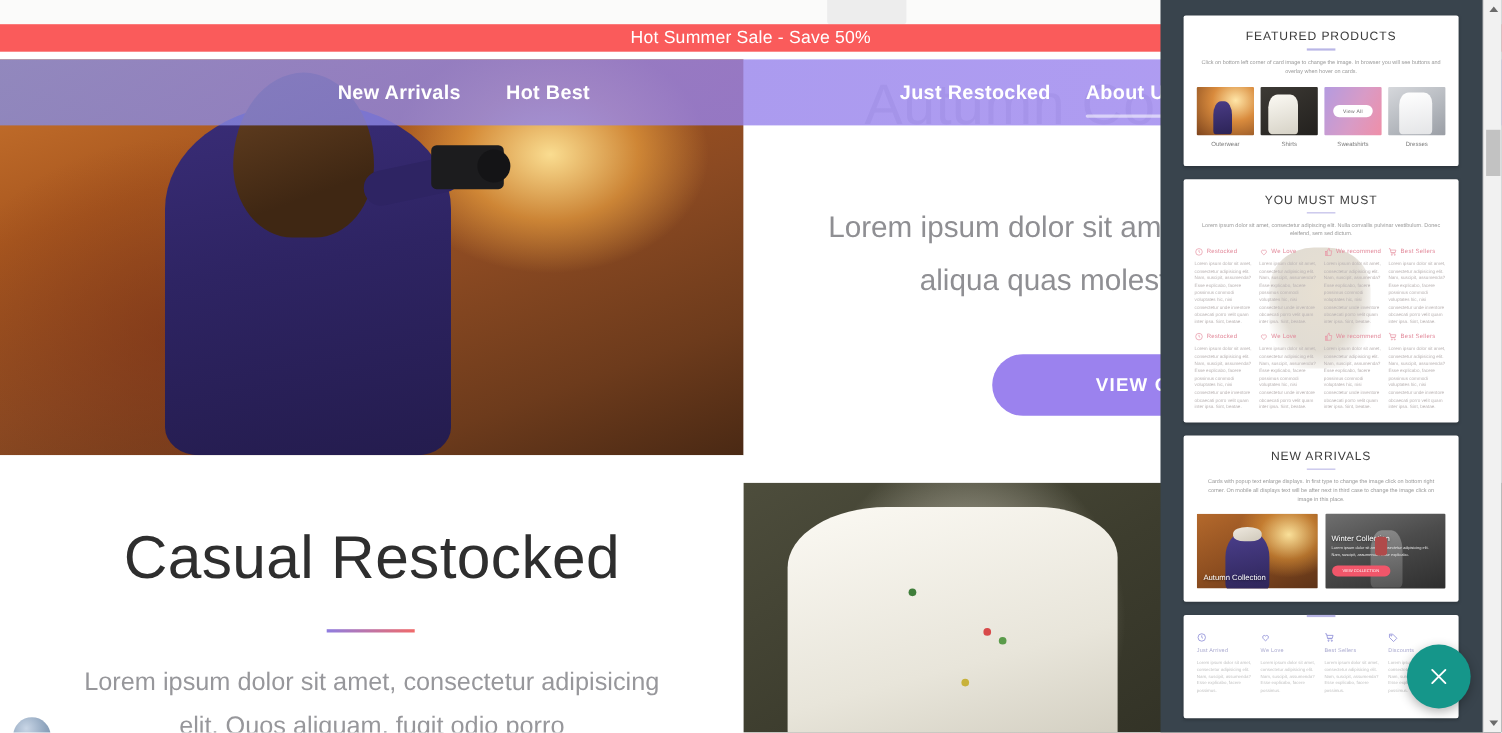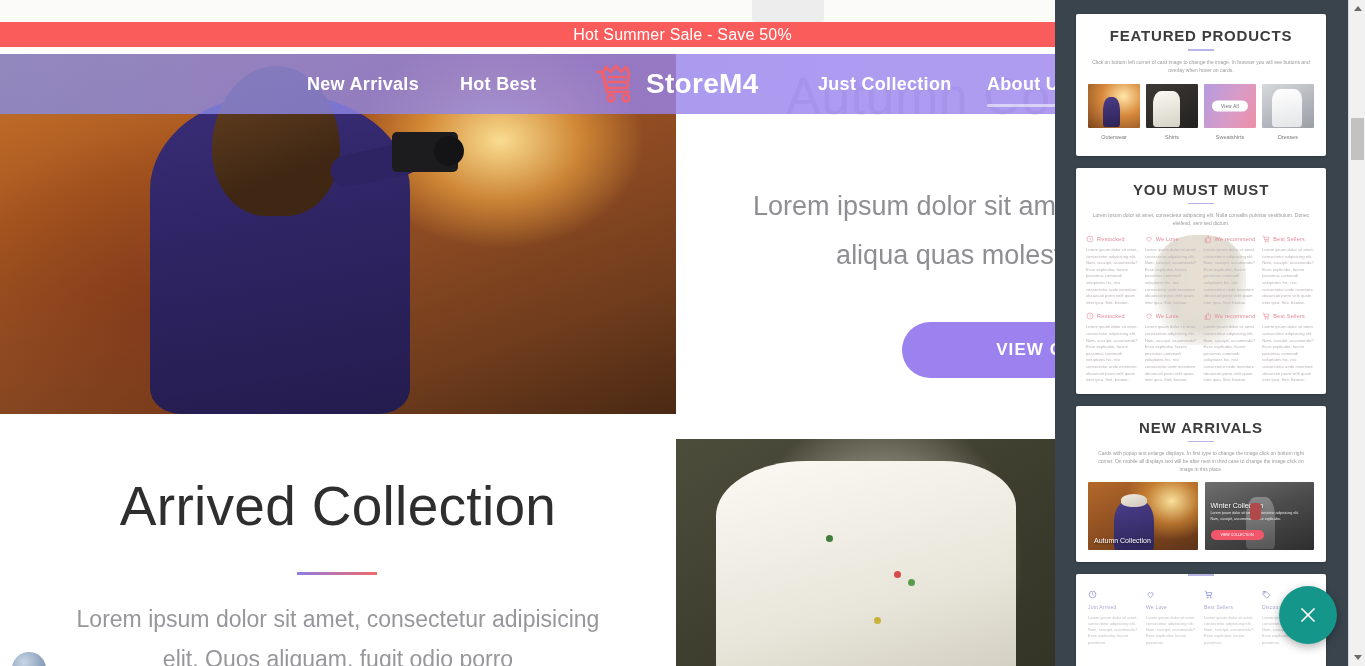"FEATURED PRODUCTS" .card-head { font-size: 15px -> 11px; font-weight: 700 -> 400 }
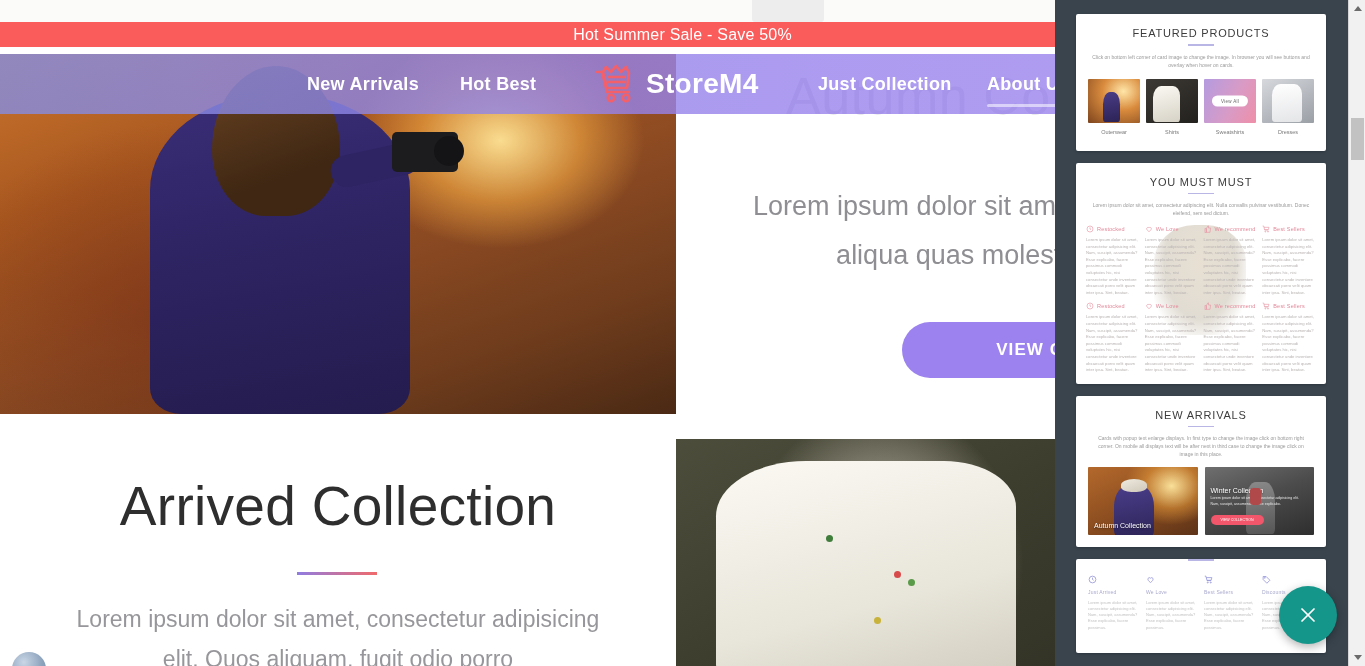"StoreM4" div.brand { html: <div> <svg> <path></path> <path></path> <line></line> <line></line> <circle></circle> <circle></circle> </svg> <span>StoreM4</span> </div> -> none }
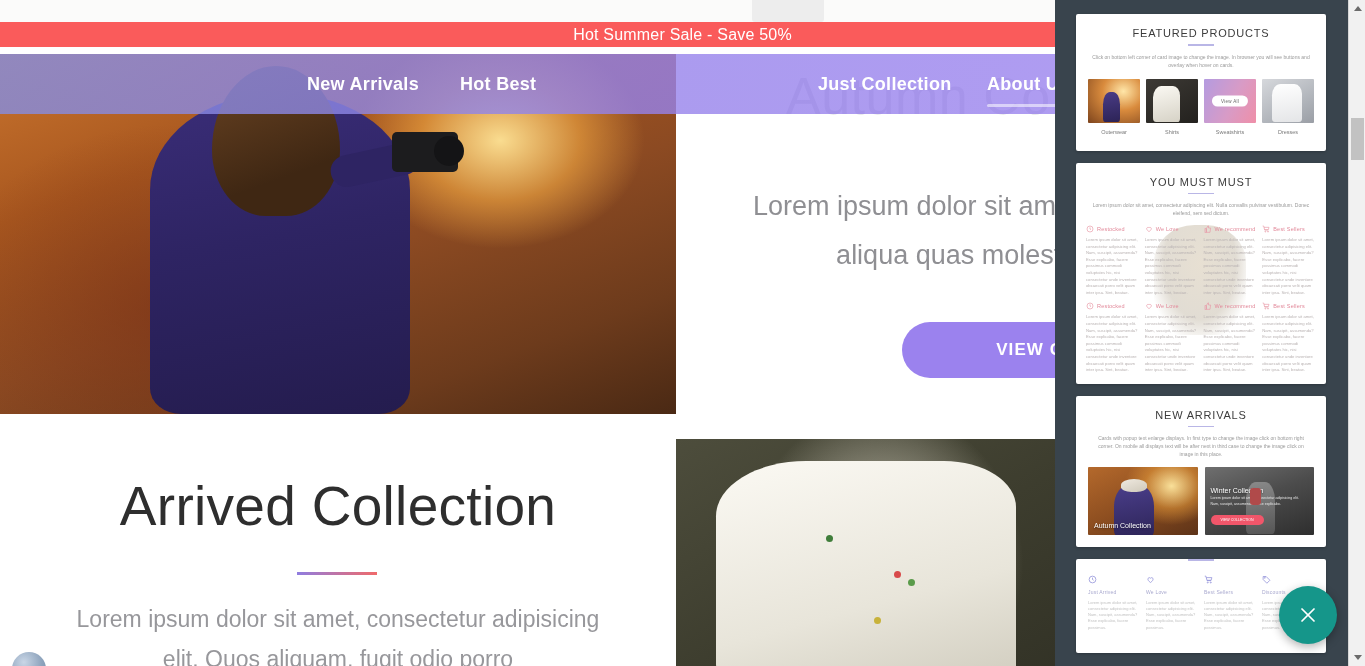"Just Collection" a.nav-link { text: Collection -> Restocked }
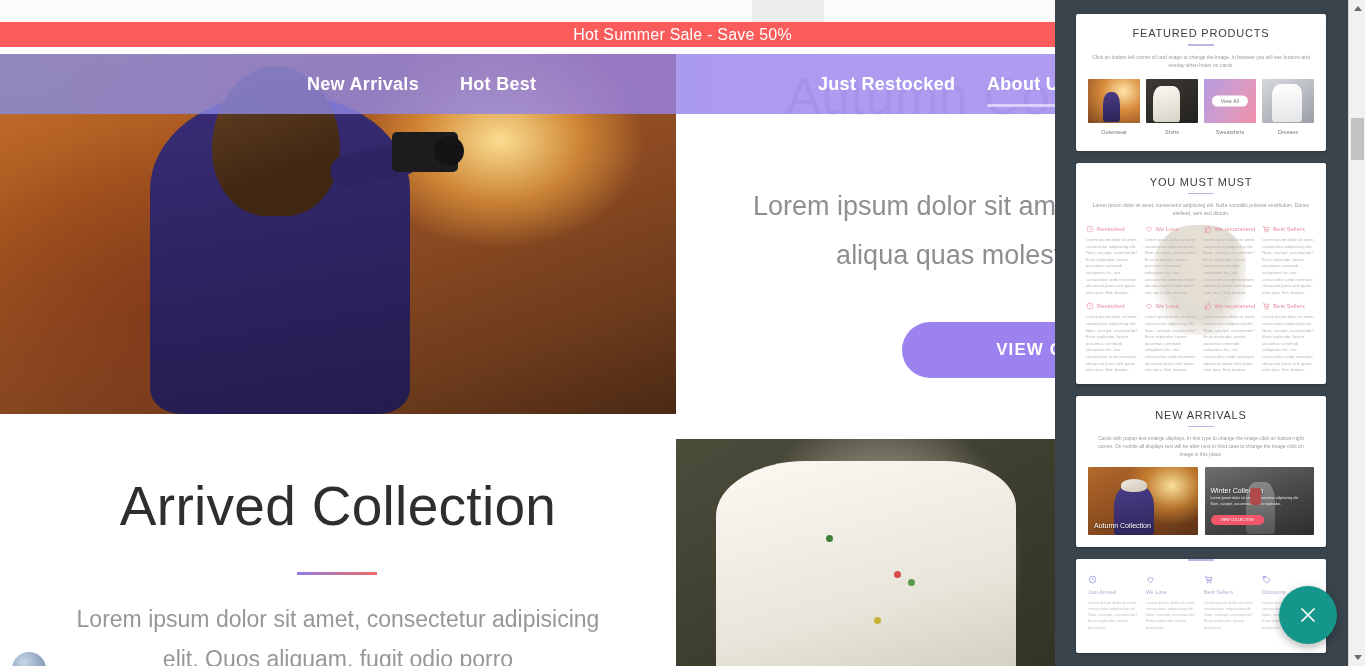"Arrived Collection" div.casual-title { text: Arrived Collection -> Casual Restocked }
